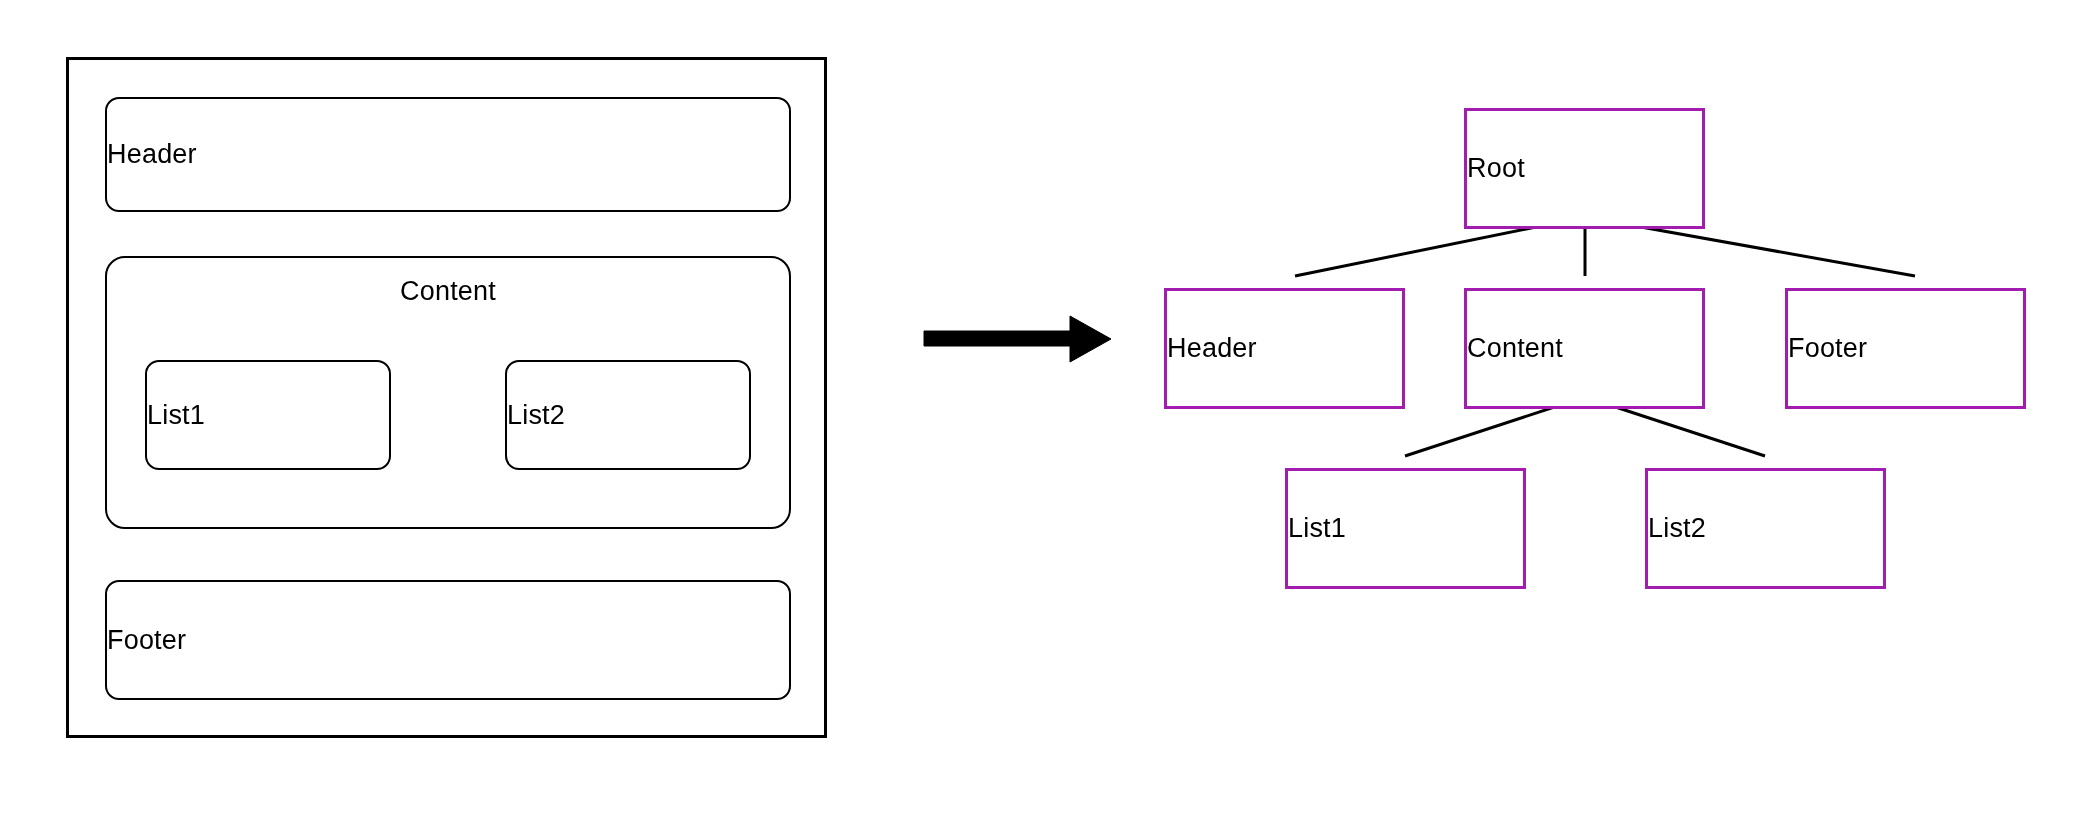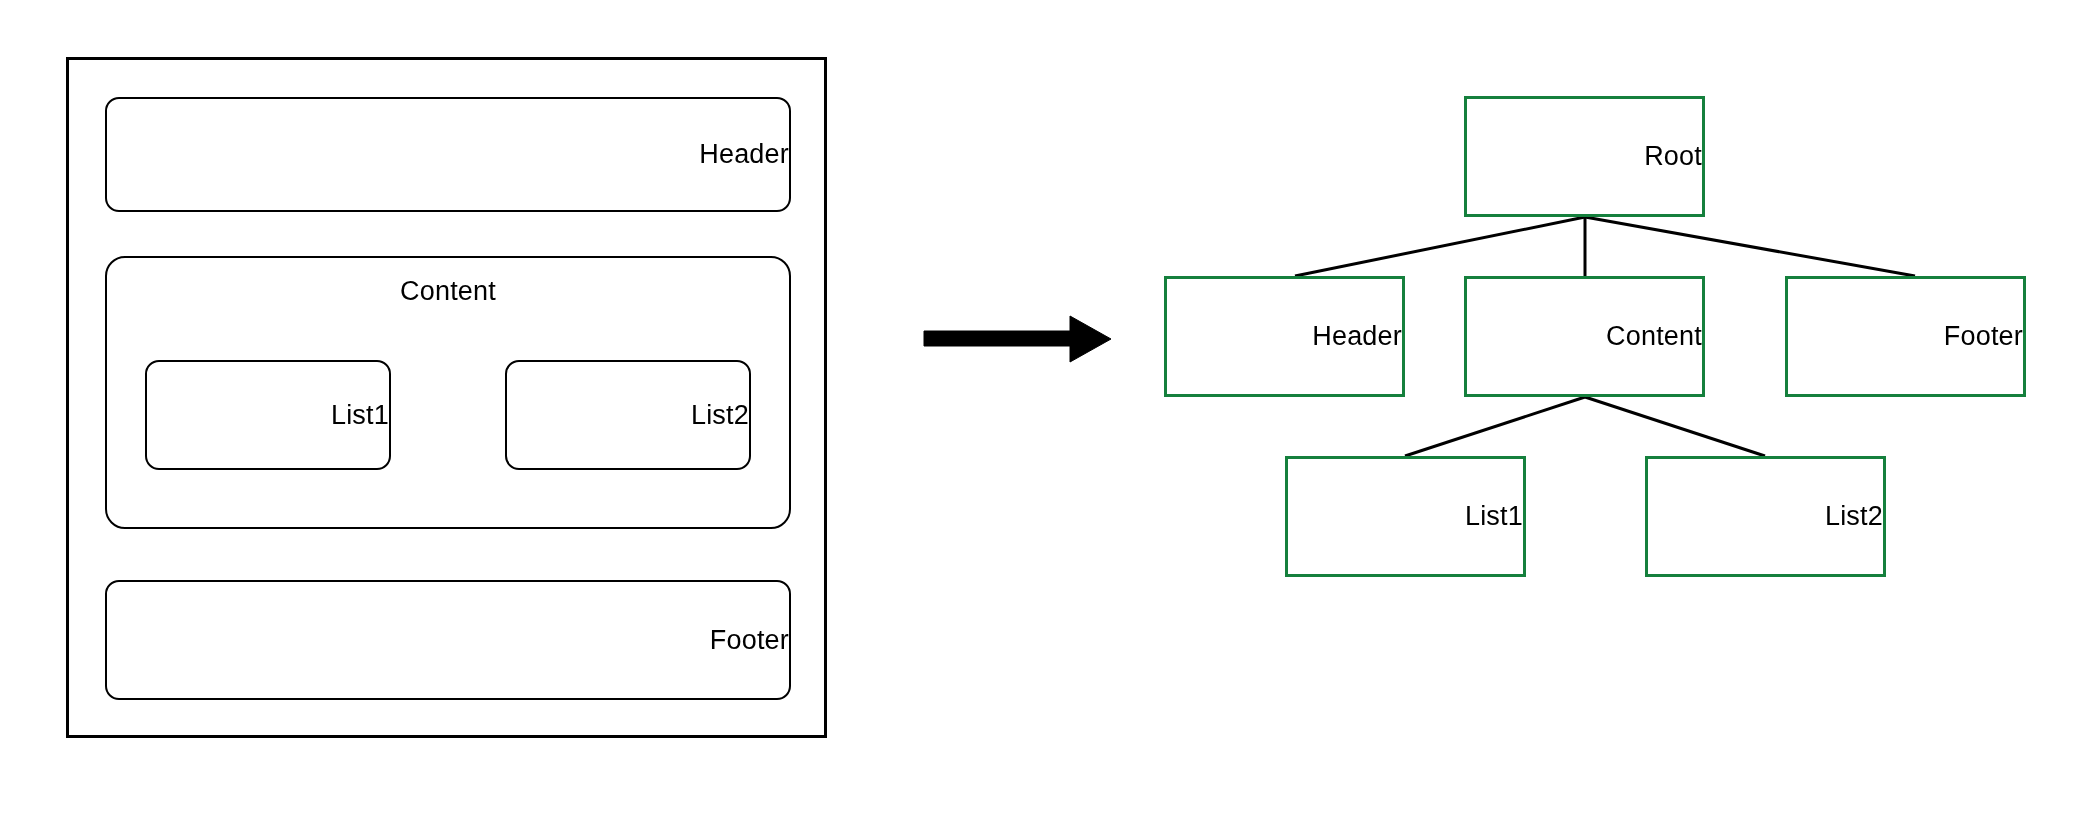"Header" .node { justify-content: flex-end -> flex-start }
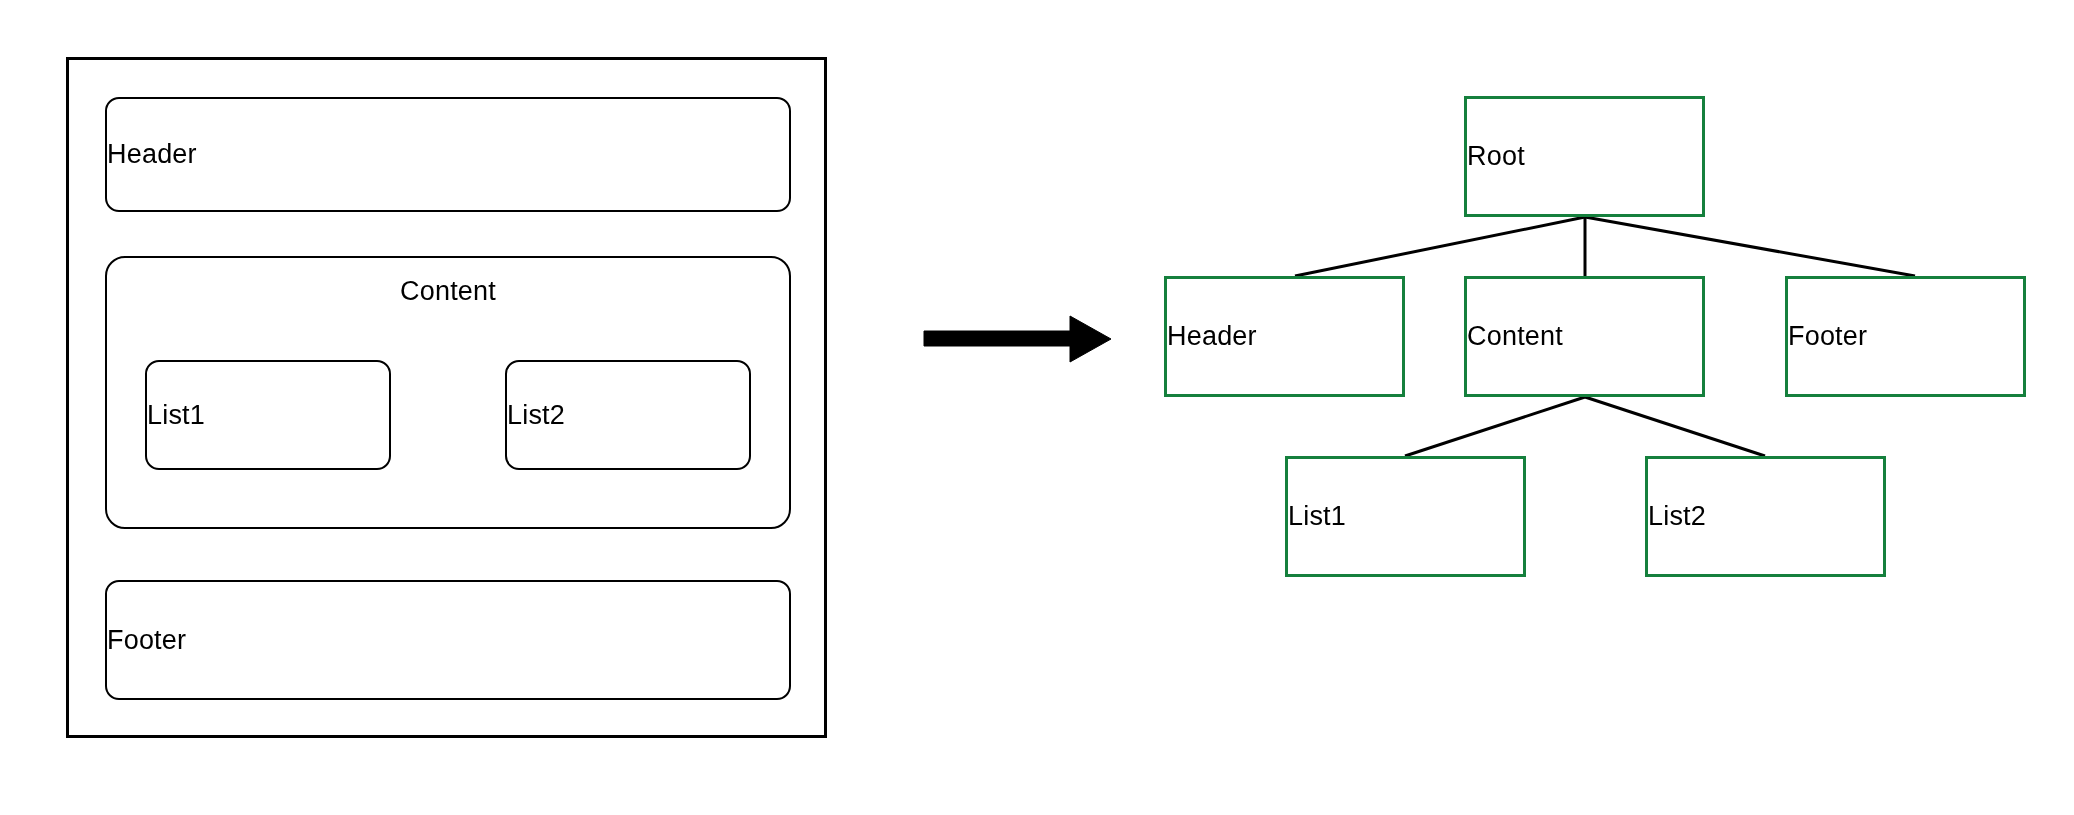"Root" .tree-node { border: 3px solid #15803d -> 3px solid #a21caf; margin-top: none -> 12px }
